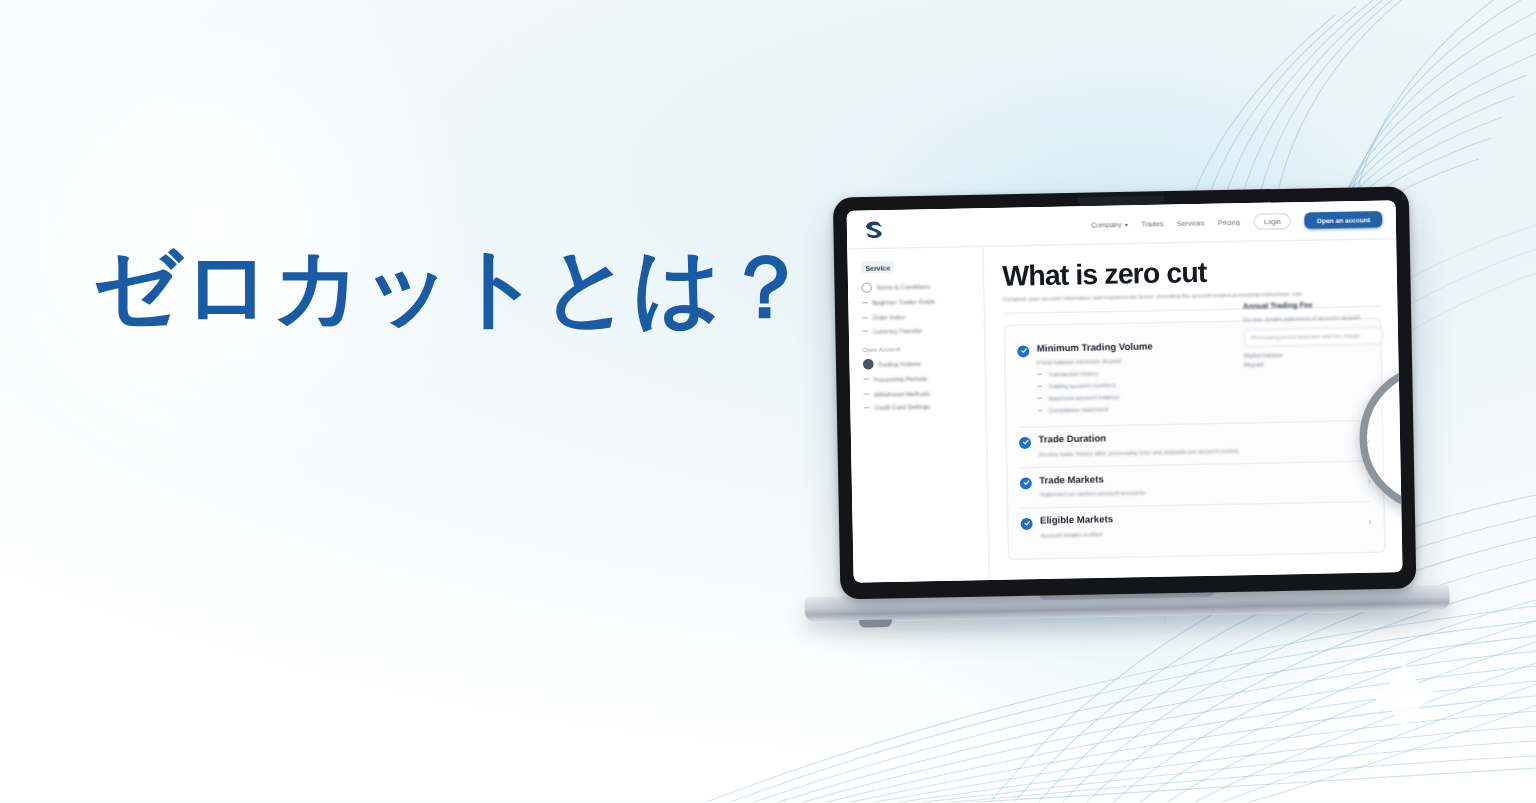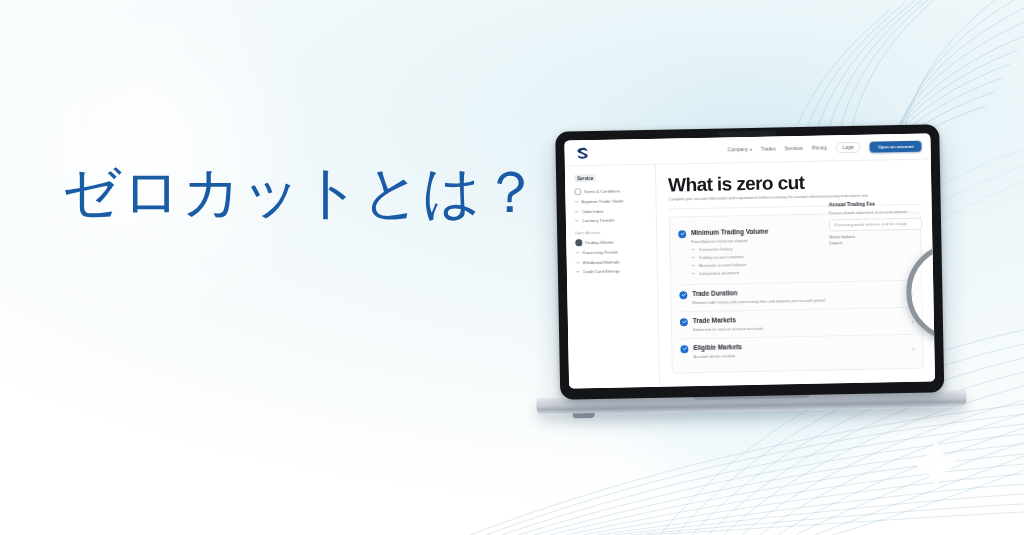"ゼロカットとは？" .headline { font-weight: 400 -> 700 }
